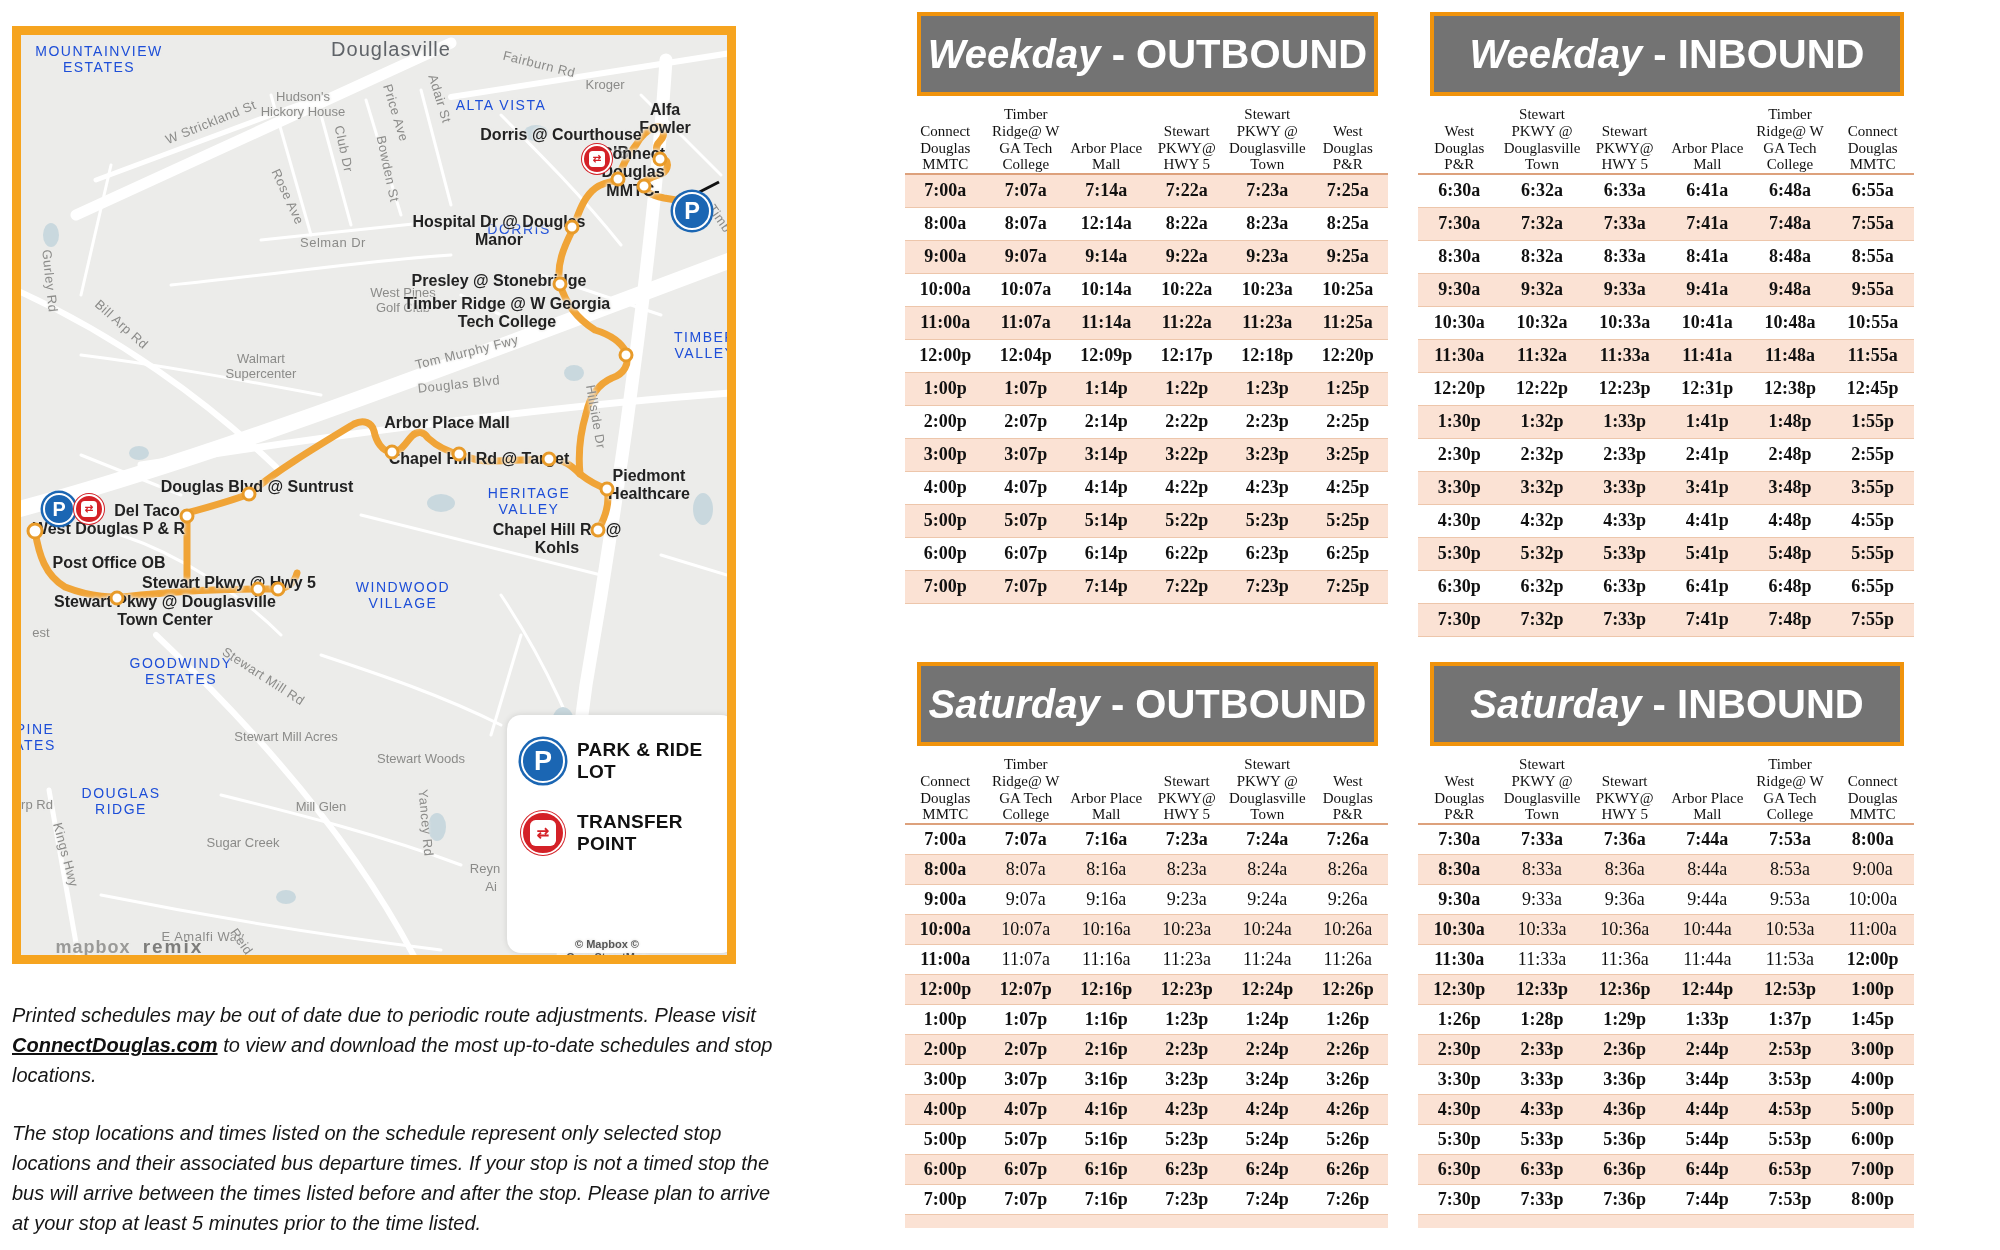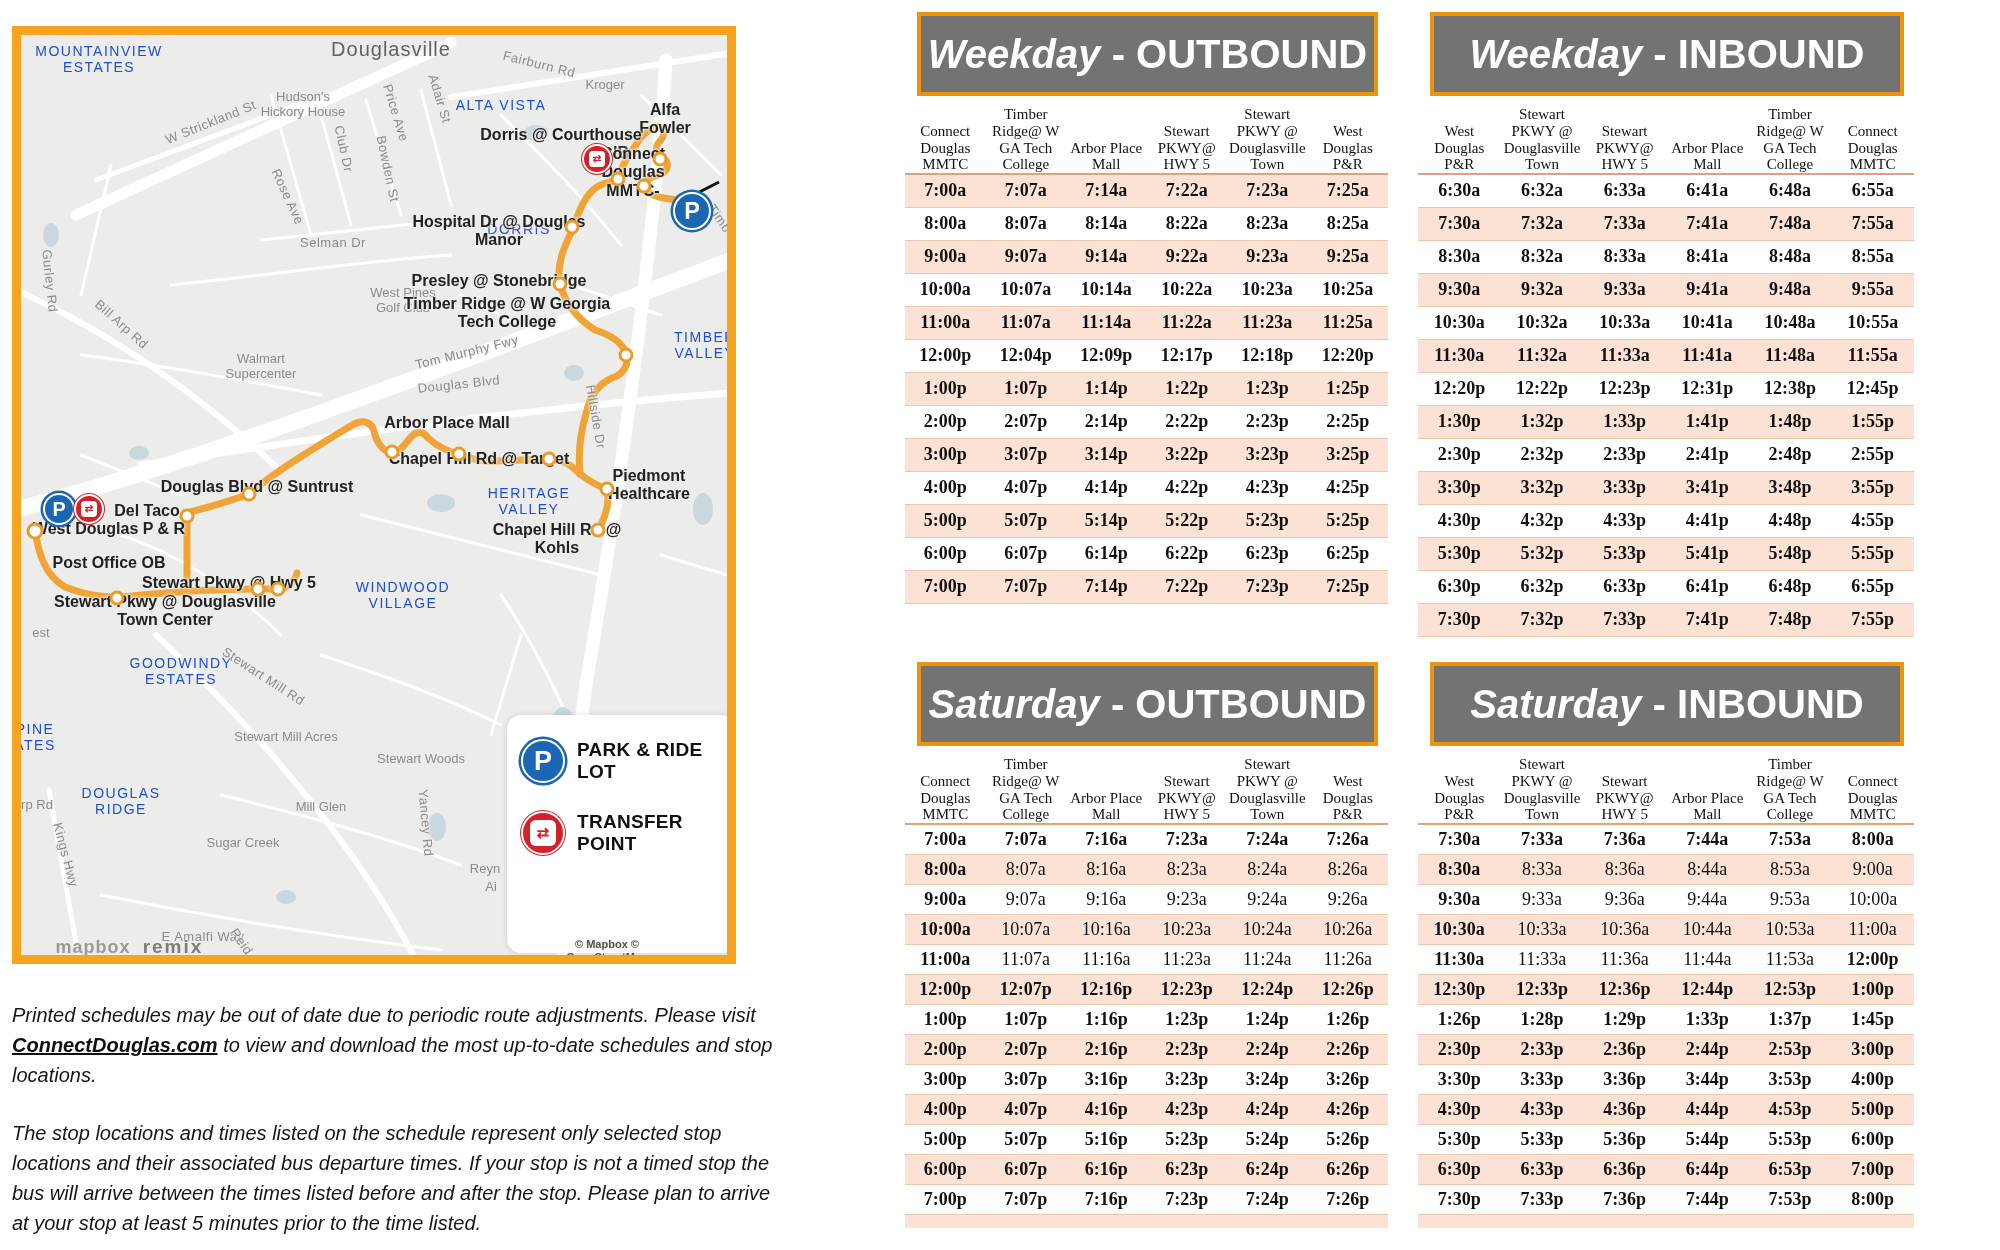"8:14a" td.b { text: 8:14a -> 12:14a }
